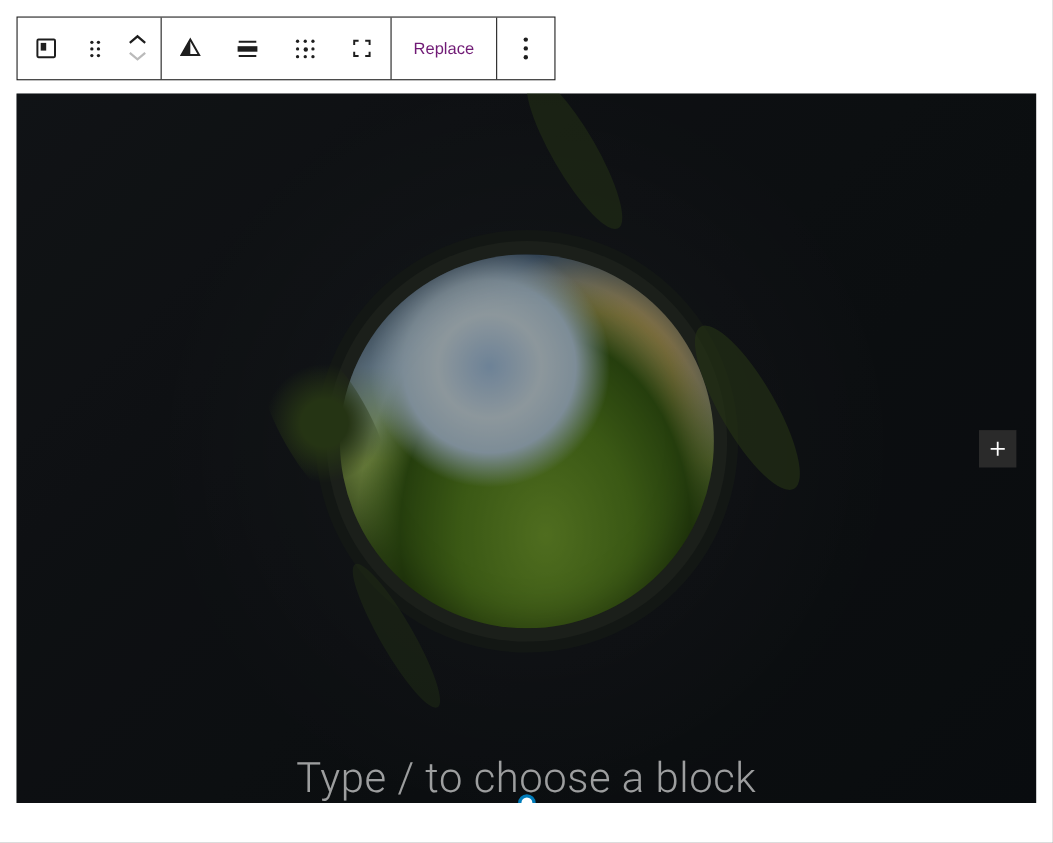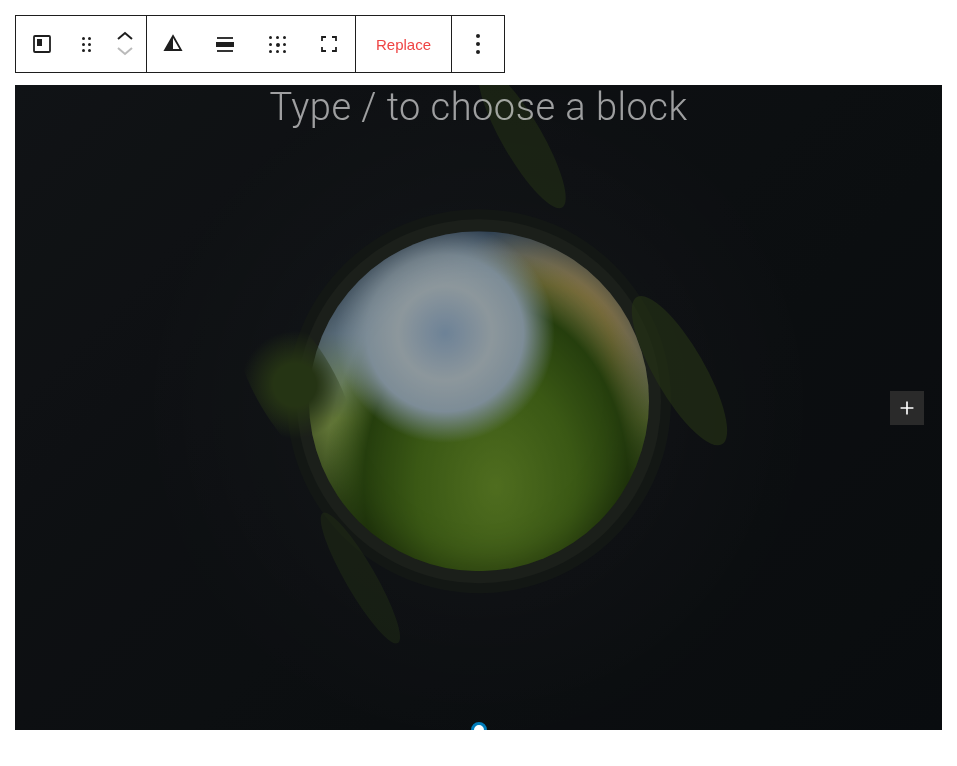"Replace" .tb-btn-text { color: #ef4444 -> #701a75 }
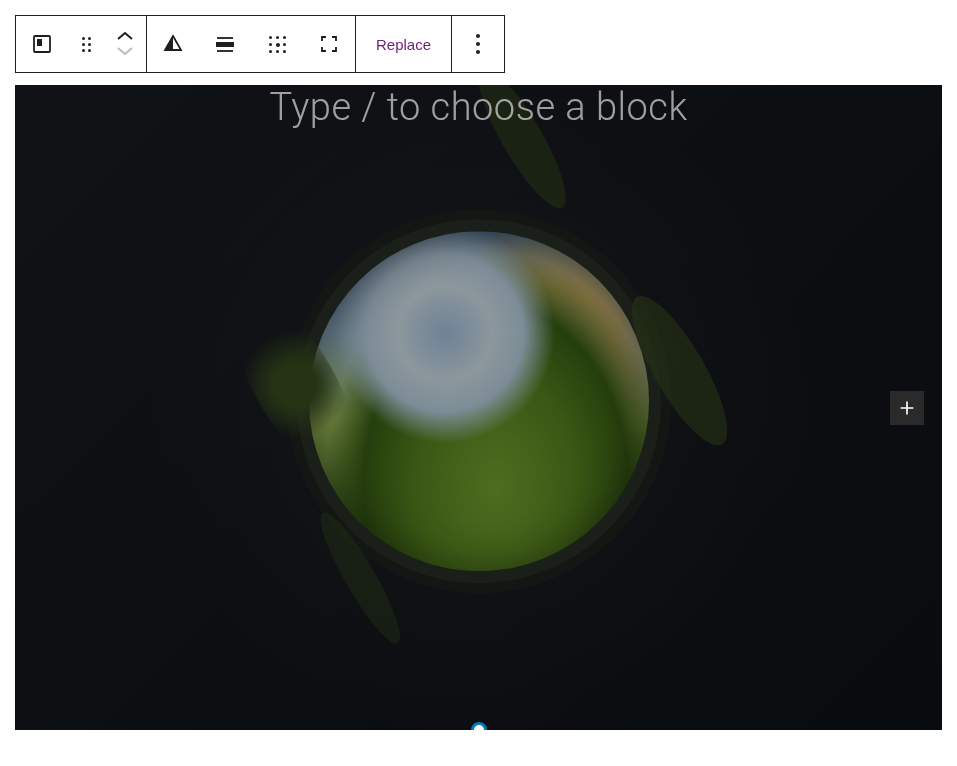"Type / to choose a" .cover-block { align-items: flex-start -> flex-end }
